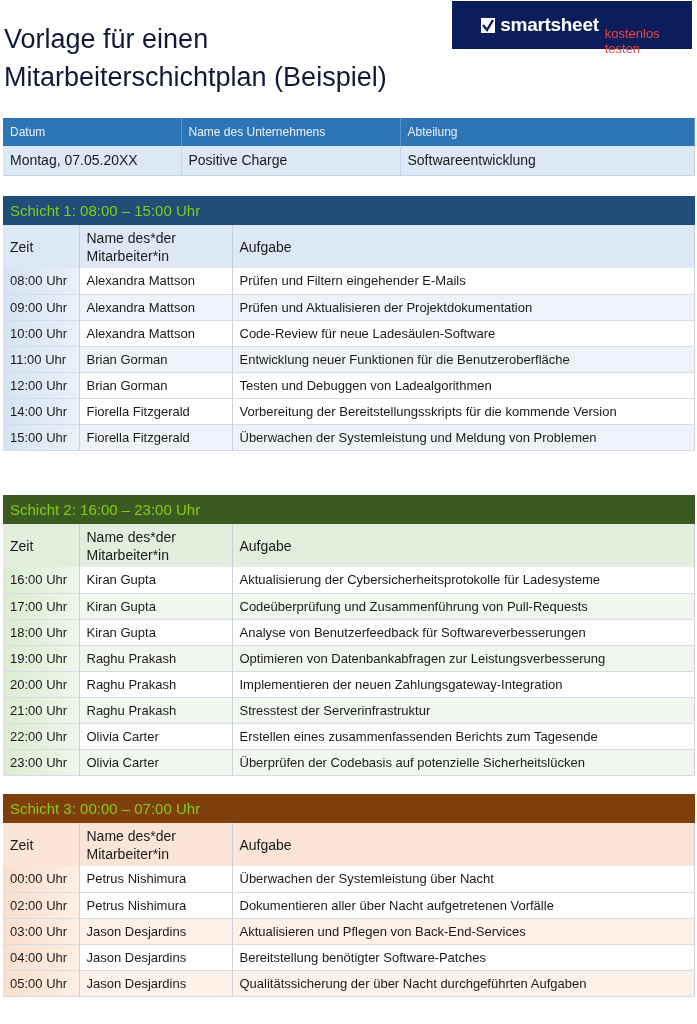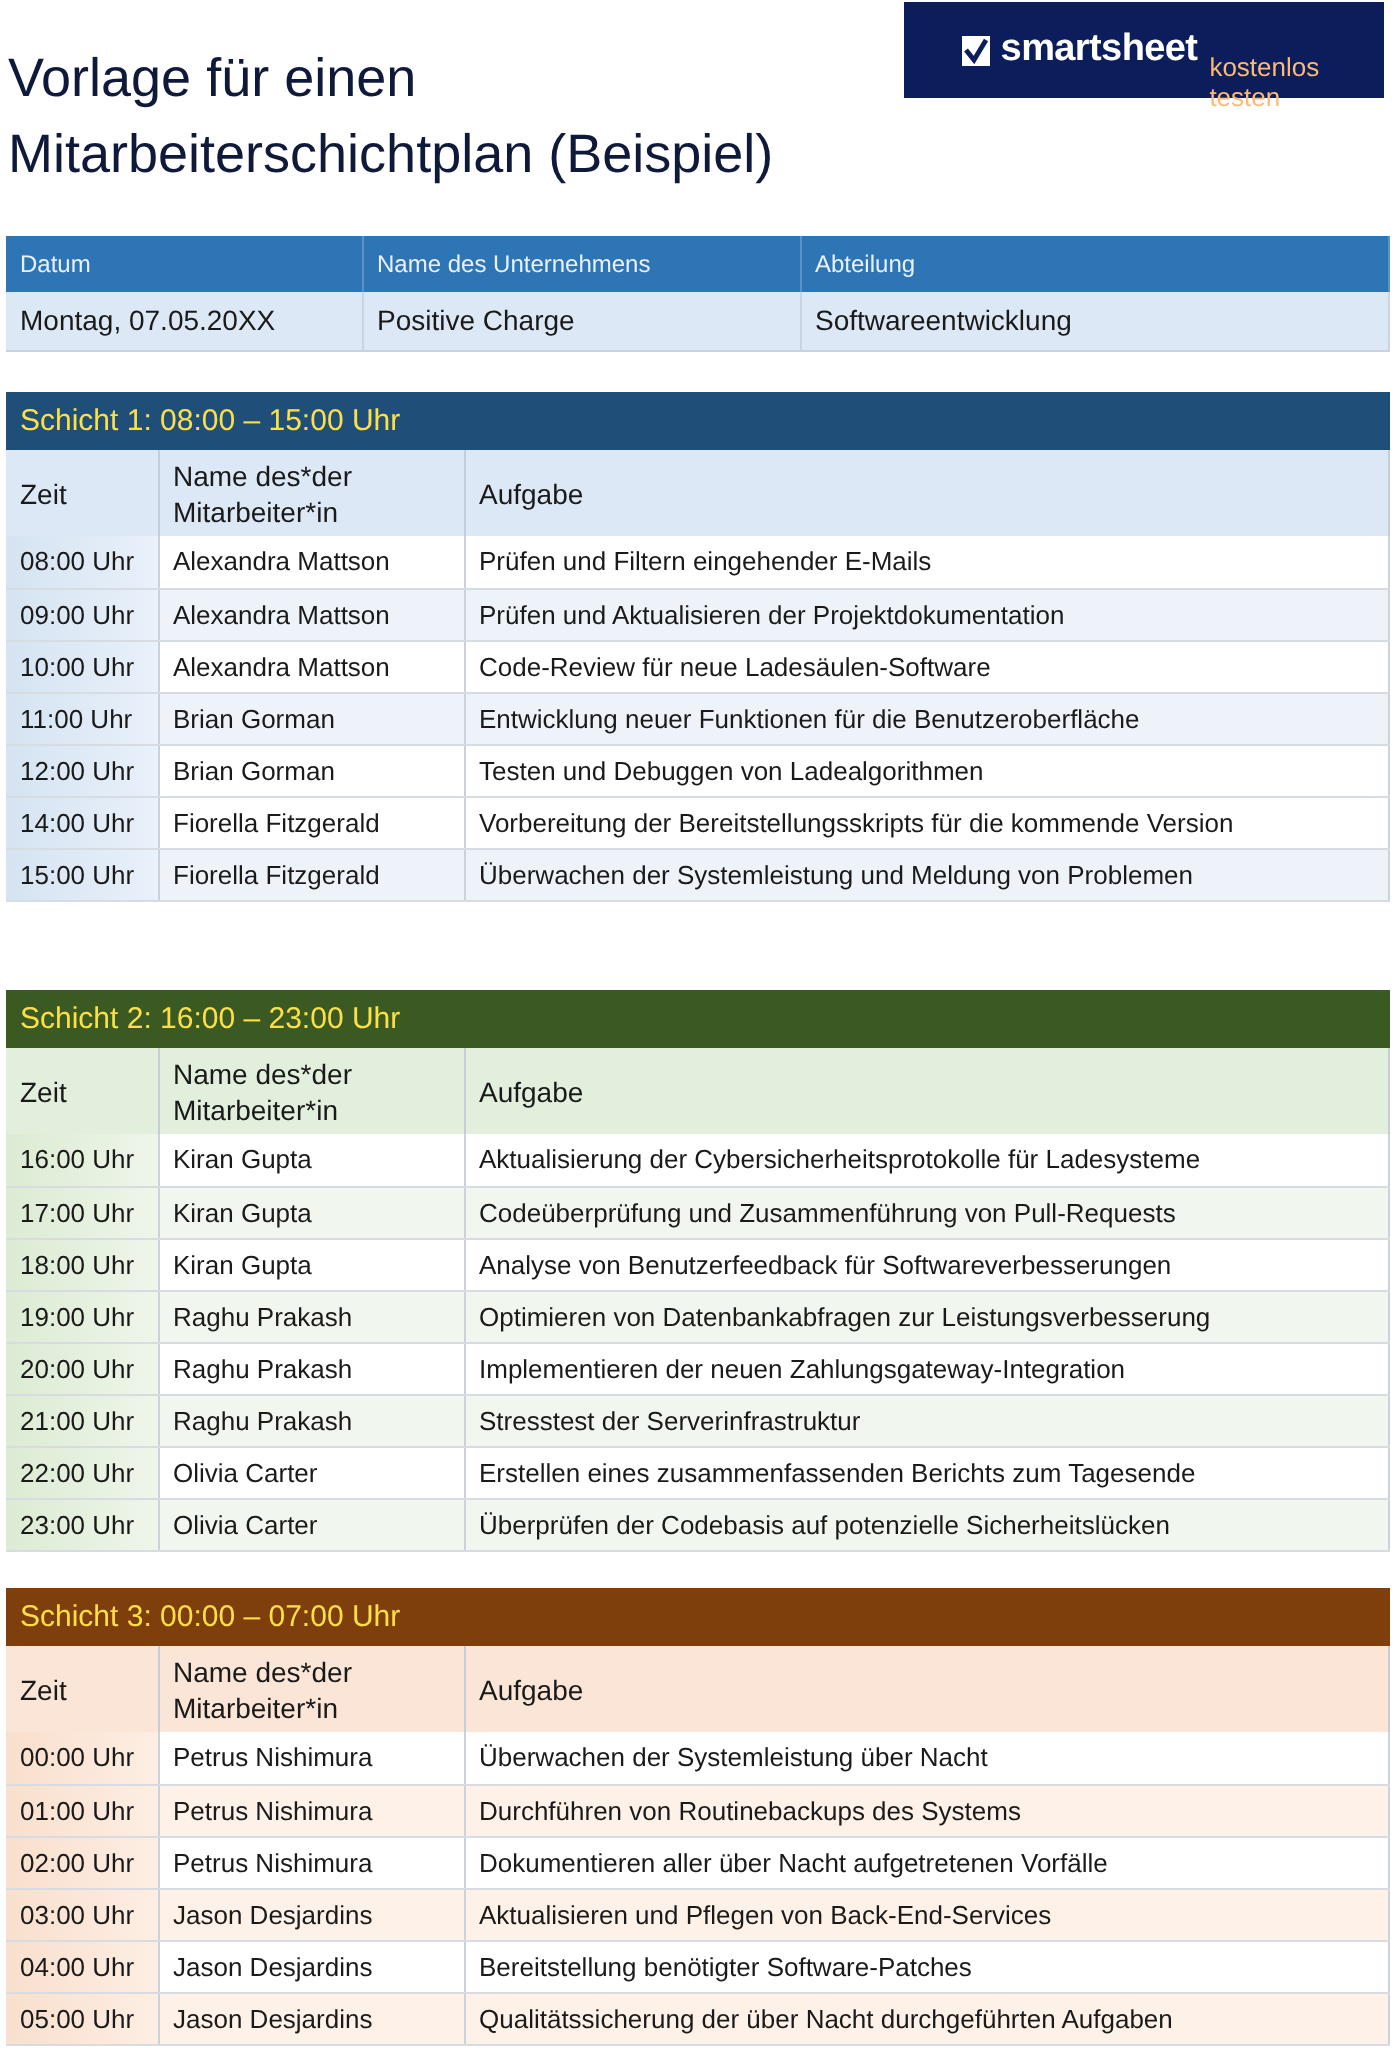"kostenlos testen" .brand-cta { color: #fdba74 -> #ef4444 }
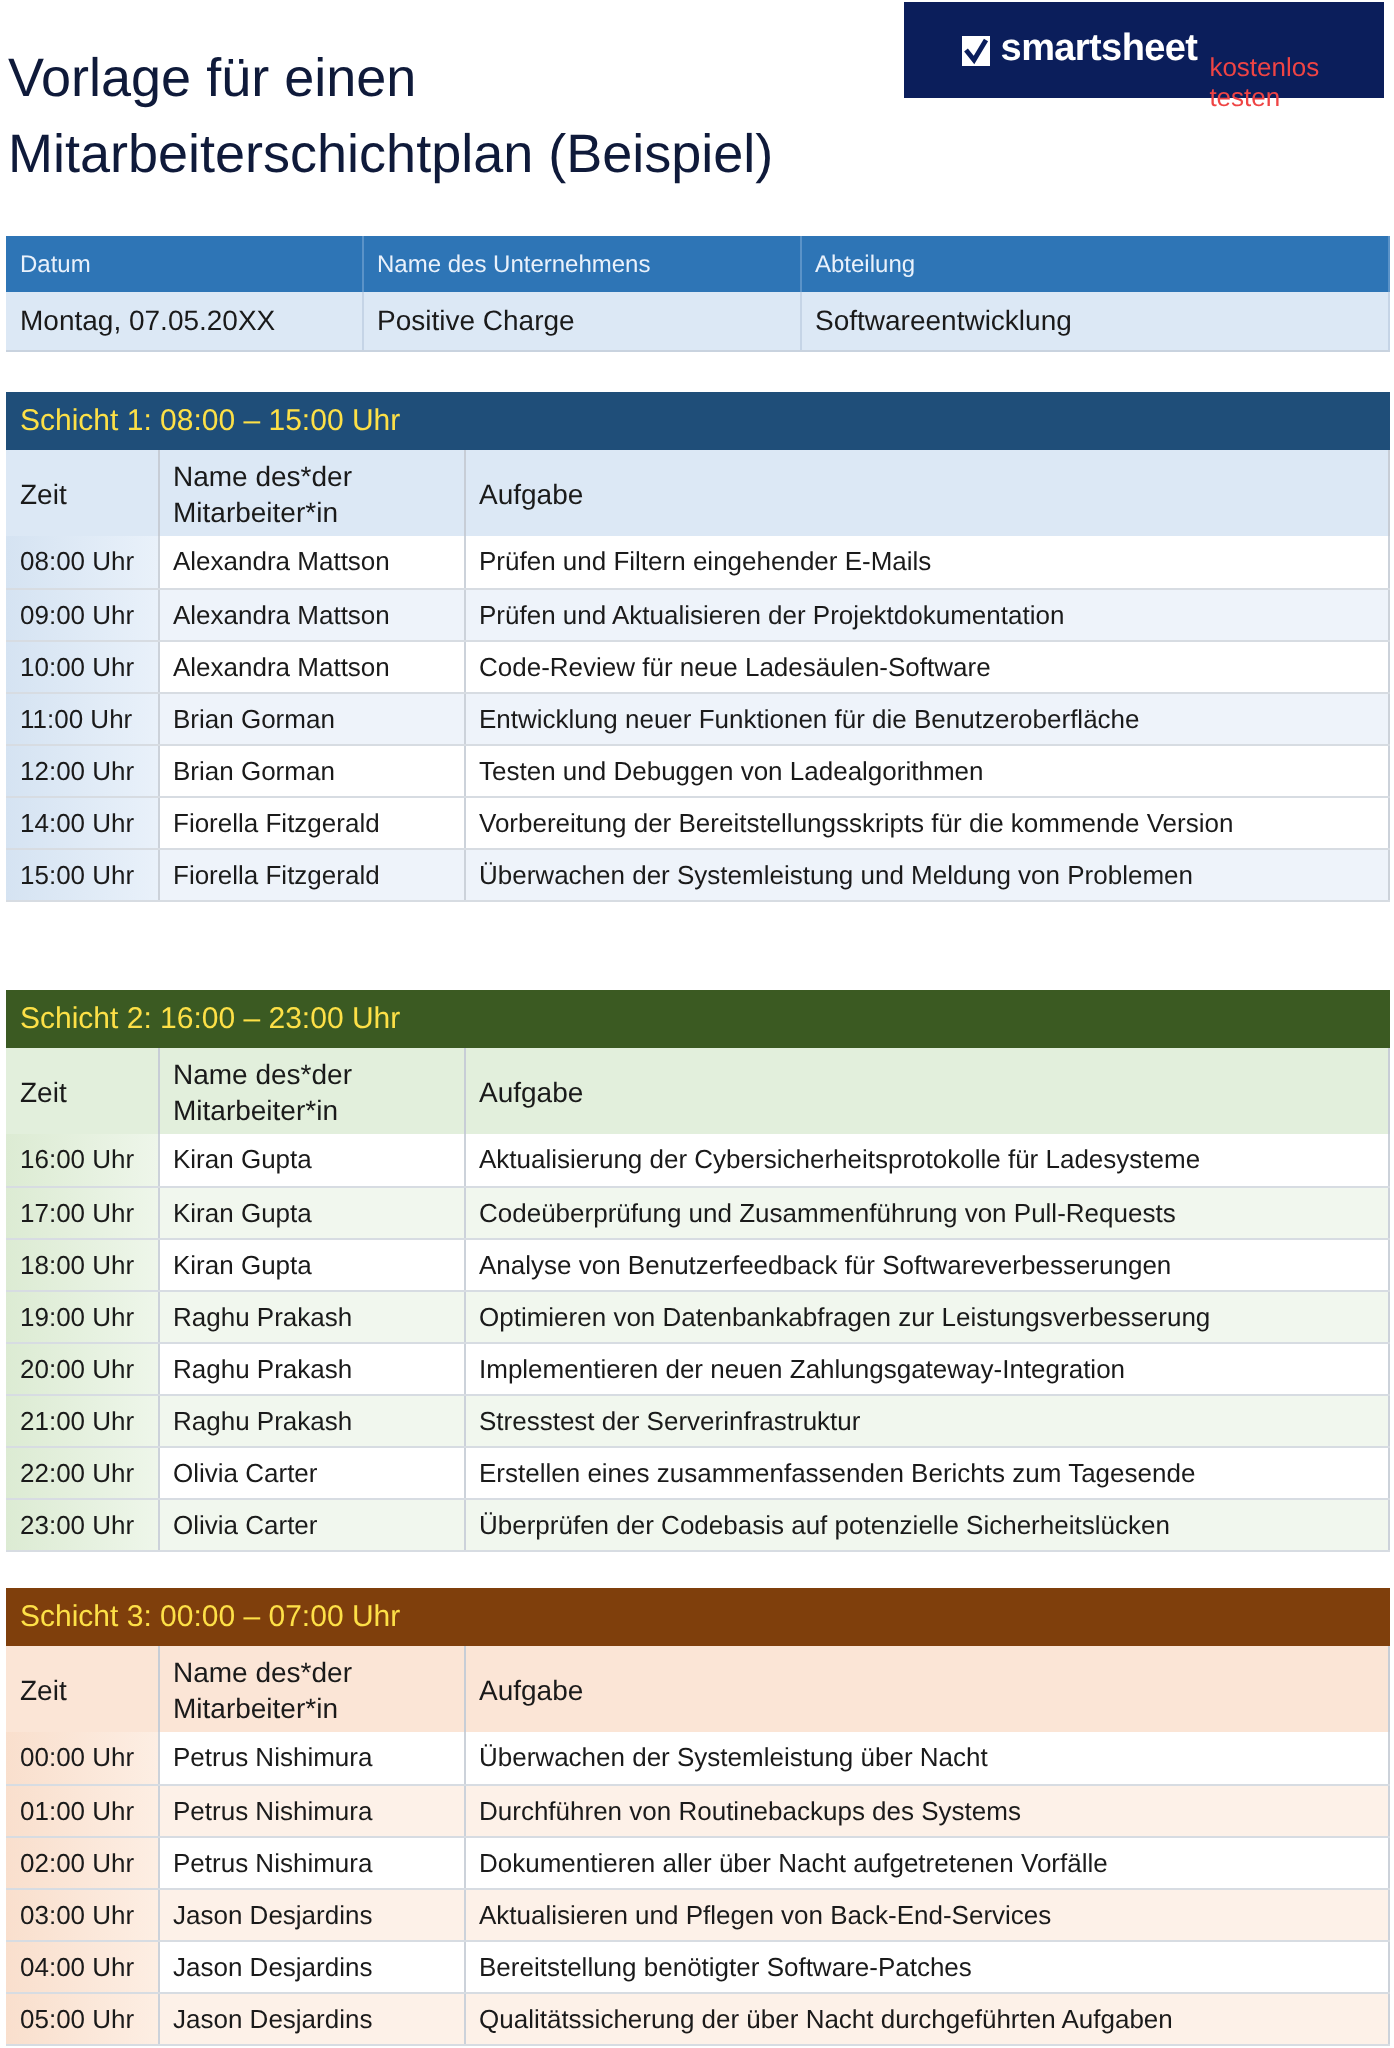"Schicht 1: 08:00 – 15:00" .shift-title td { color: #fde047 -> #84cc16 }
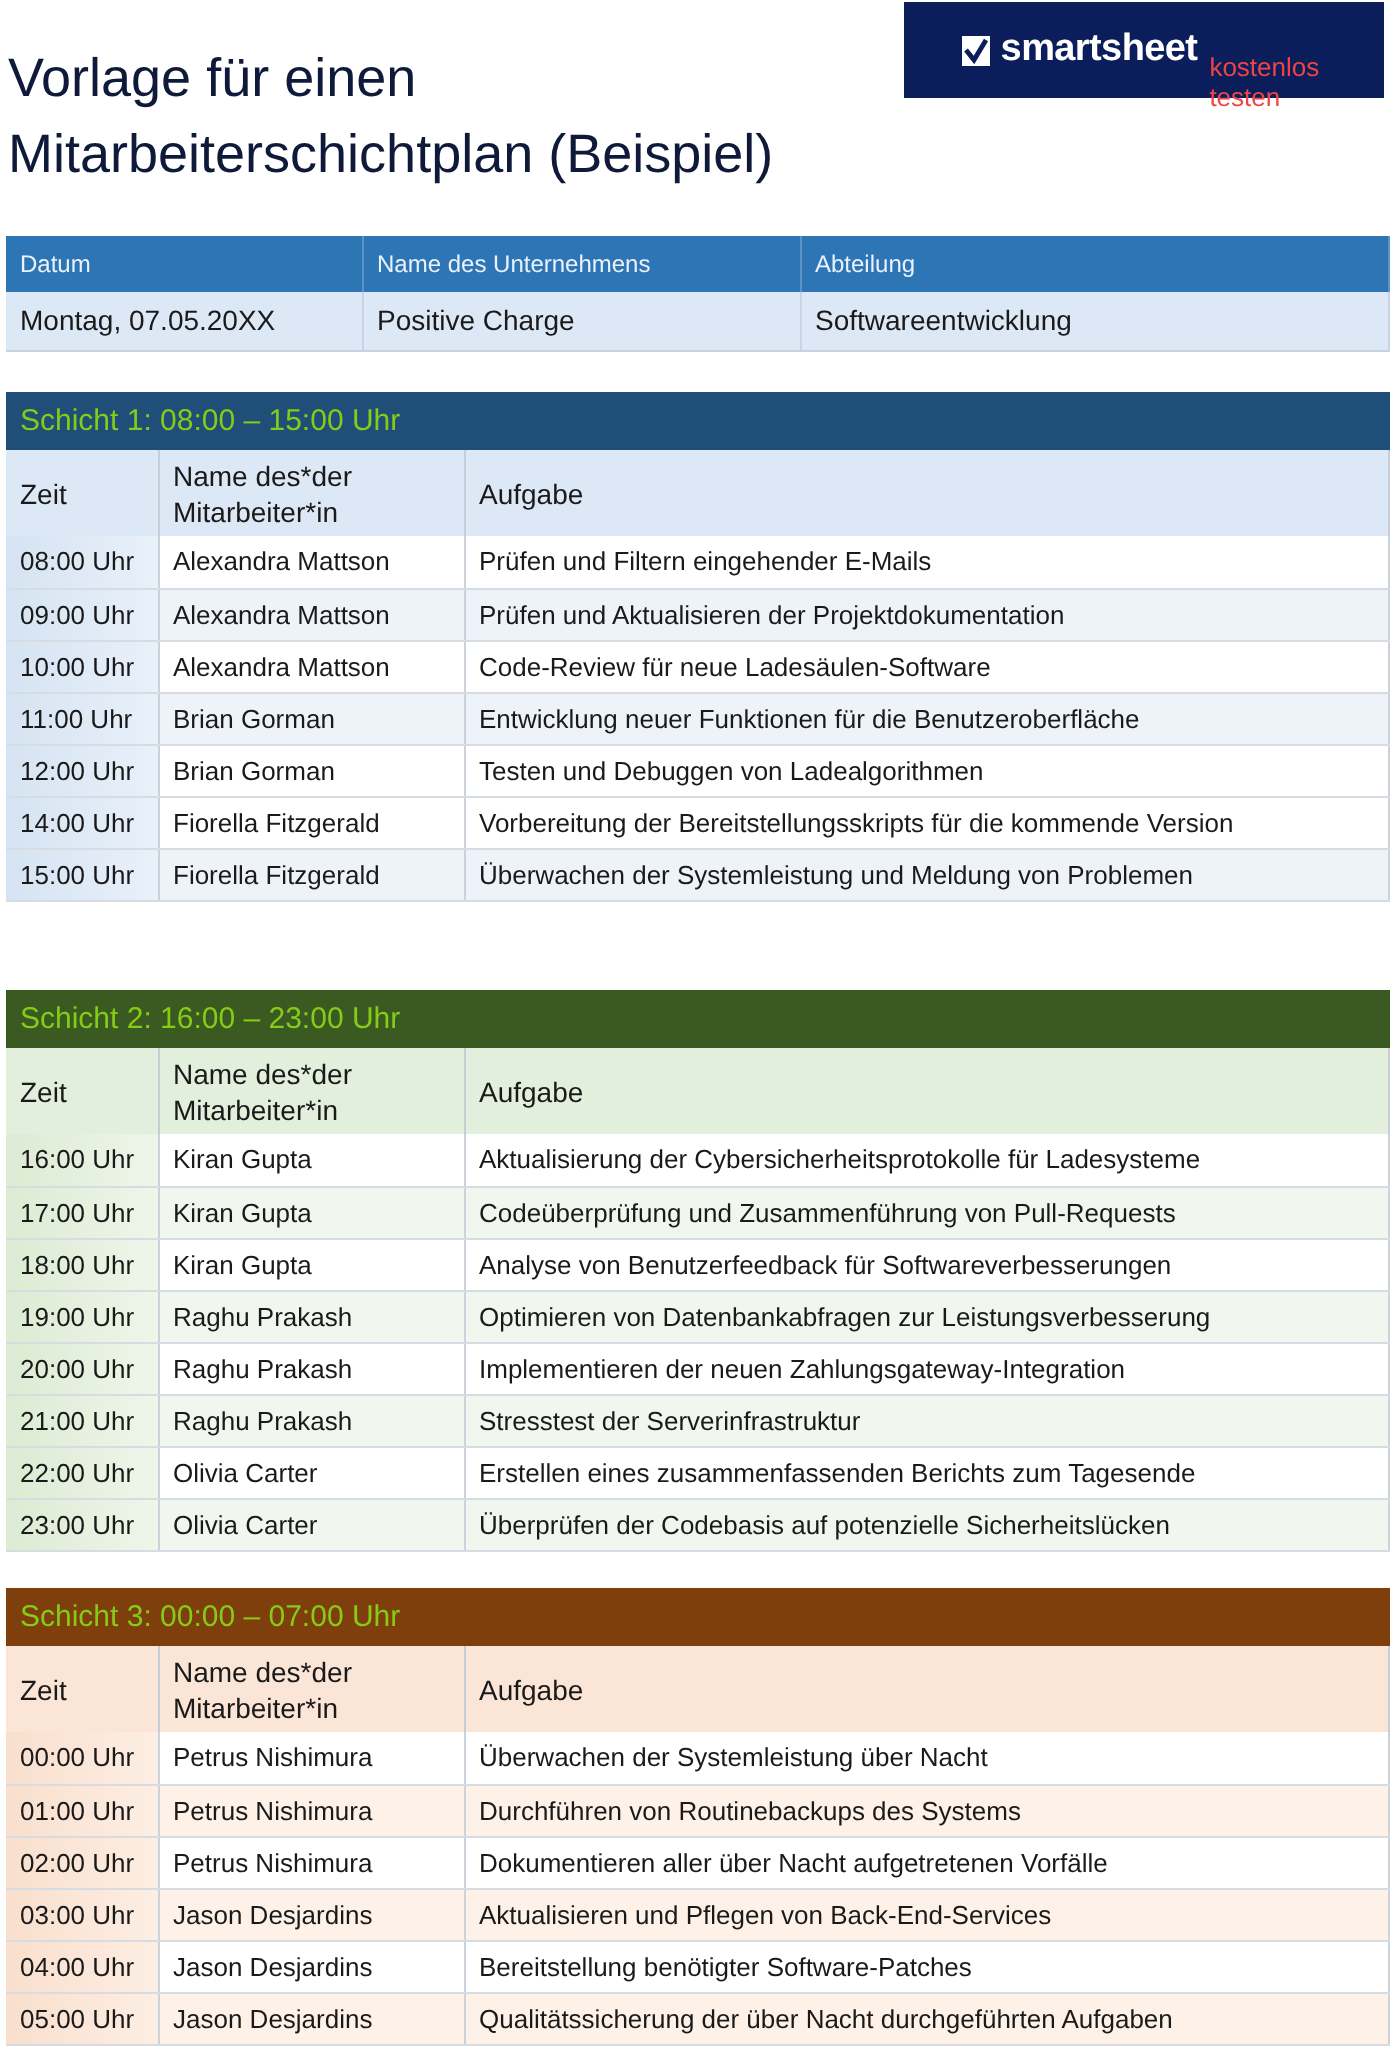"01:00 Uhr" tr.row { html: <tr> <td>01:00 Uhr</td> <td>Petrus Nishimura</td> <td>Durchführen von Routinebackups des Systems</td> </tr> -> none }
